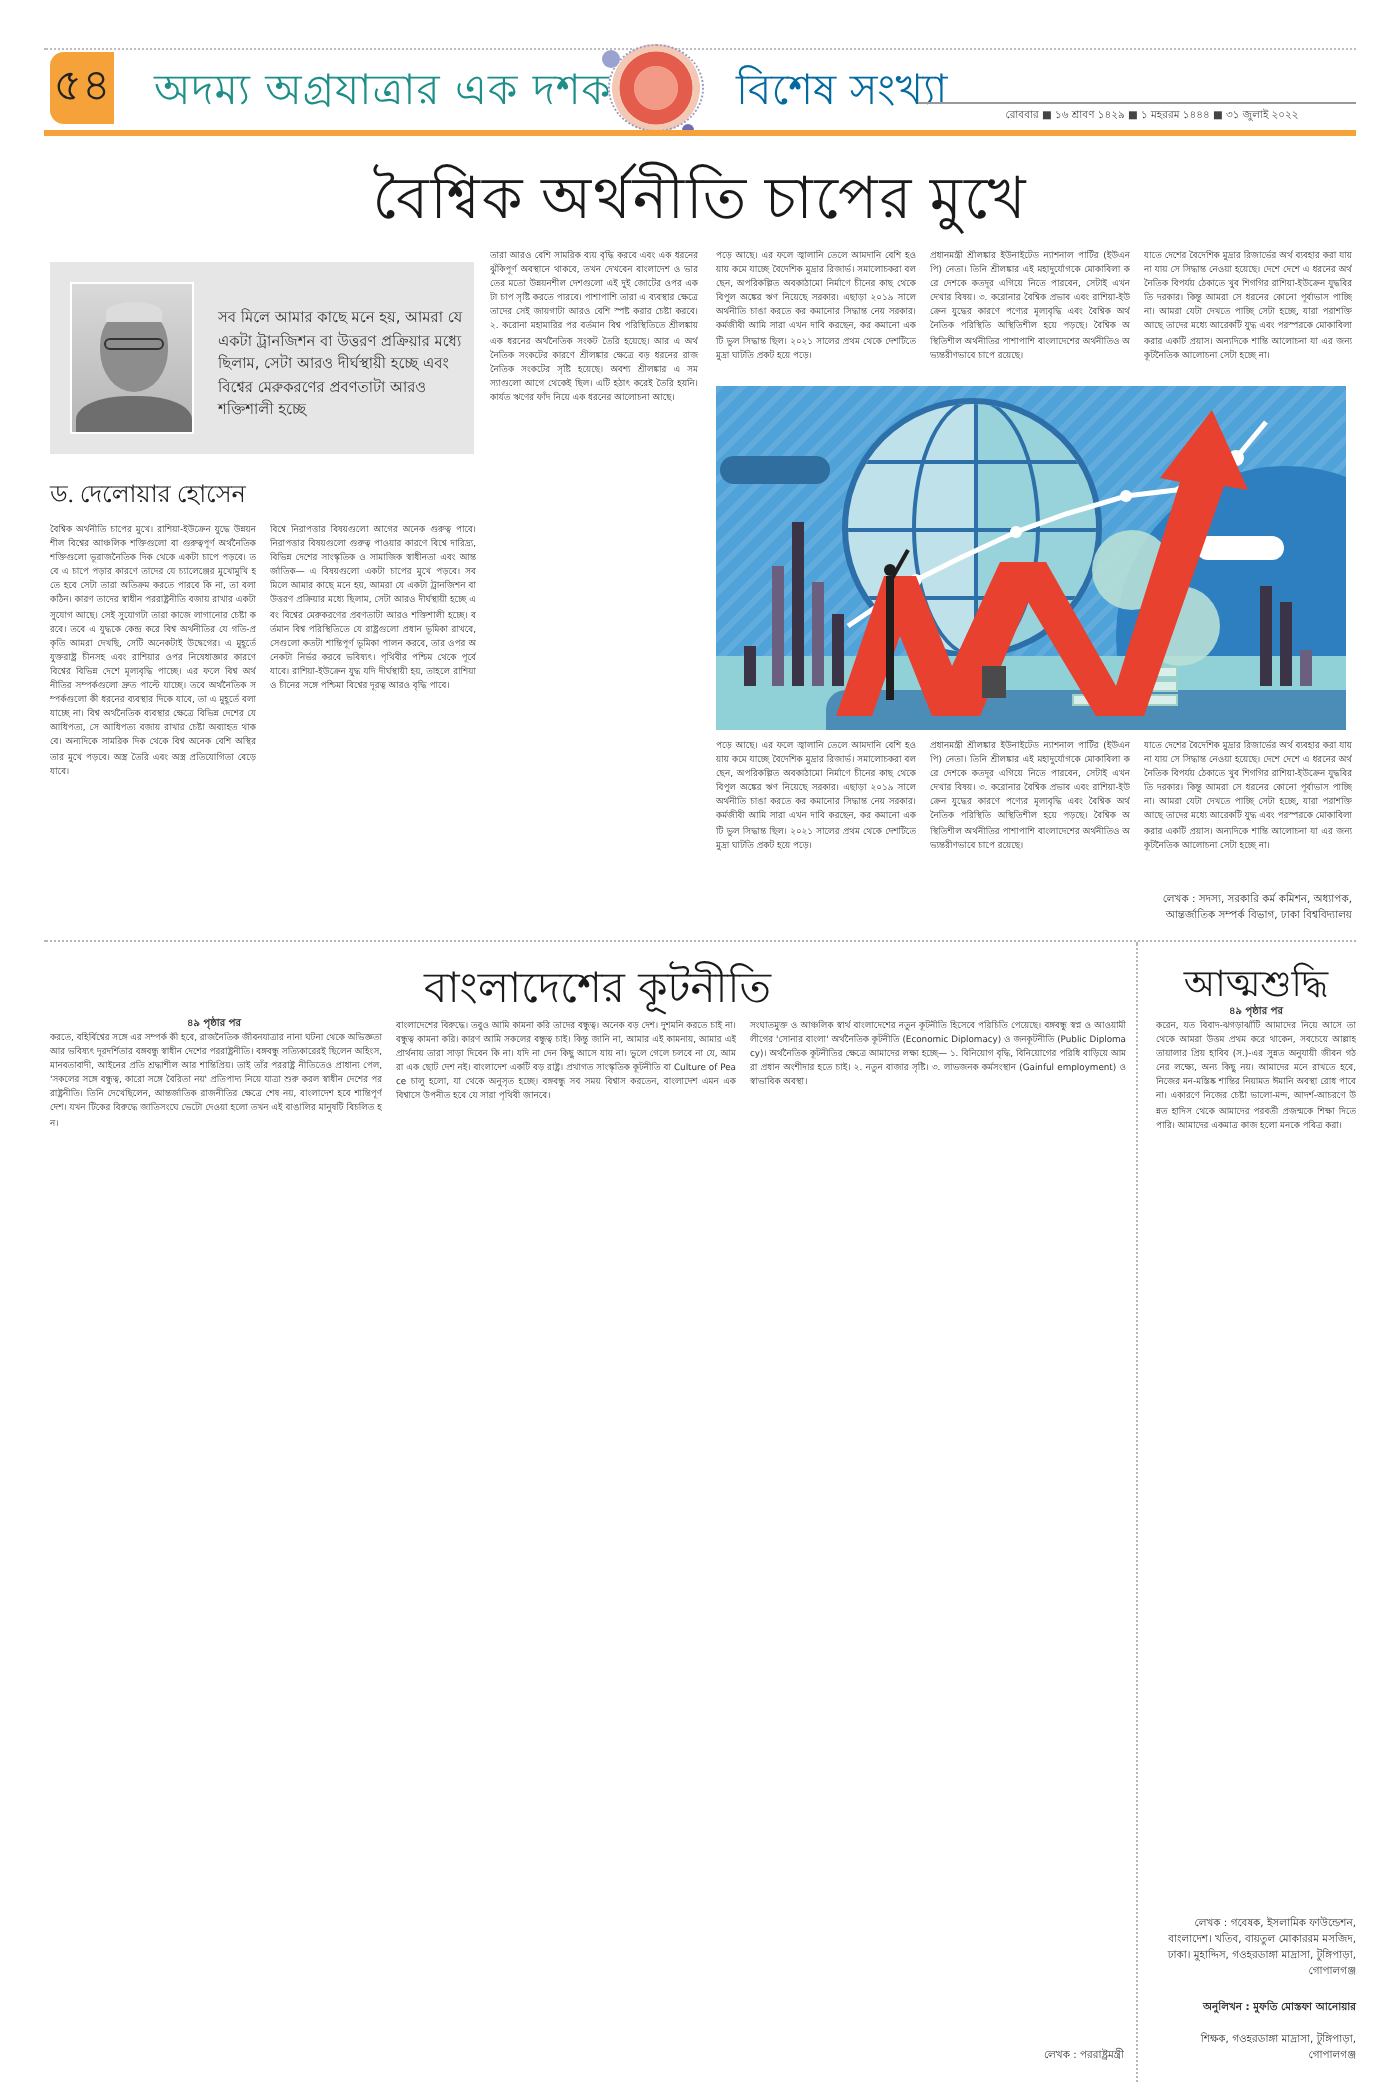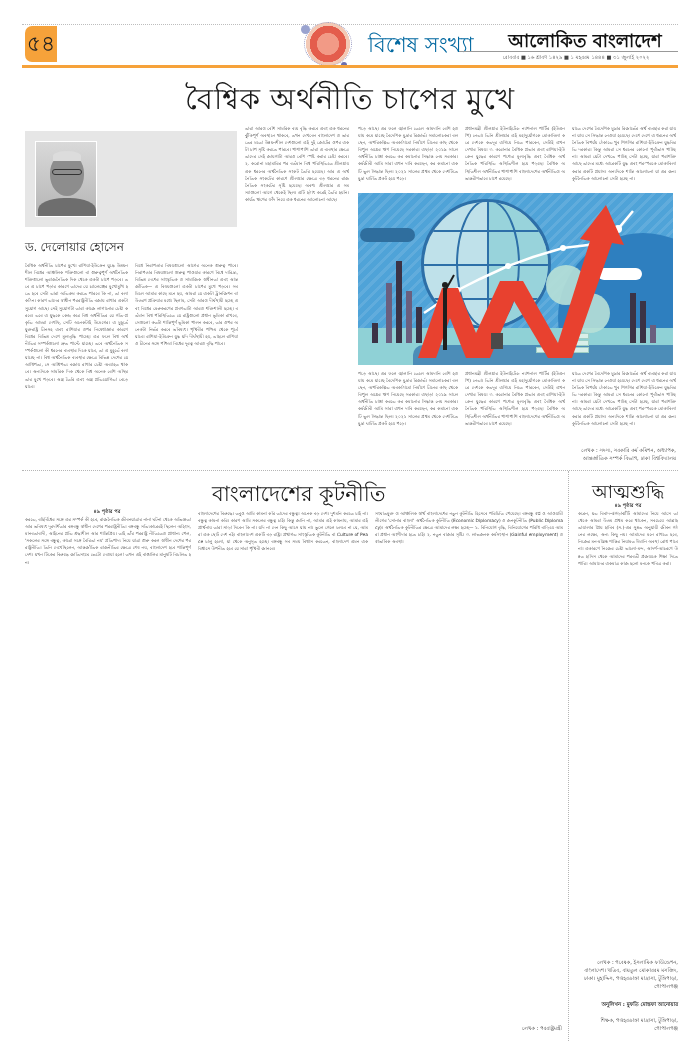"অদম্য অগ্রযাত্রার এক দশক" div.series { html: none -> <div>অদম্য অগ্রযাত্রার এক দশক</div> }
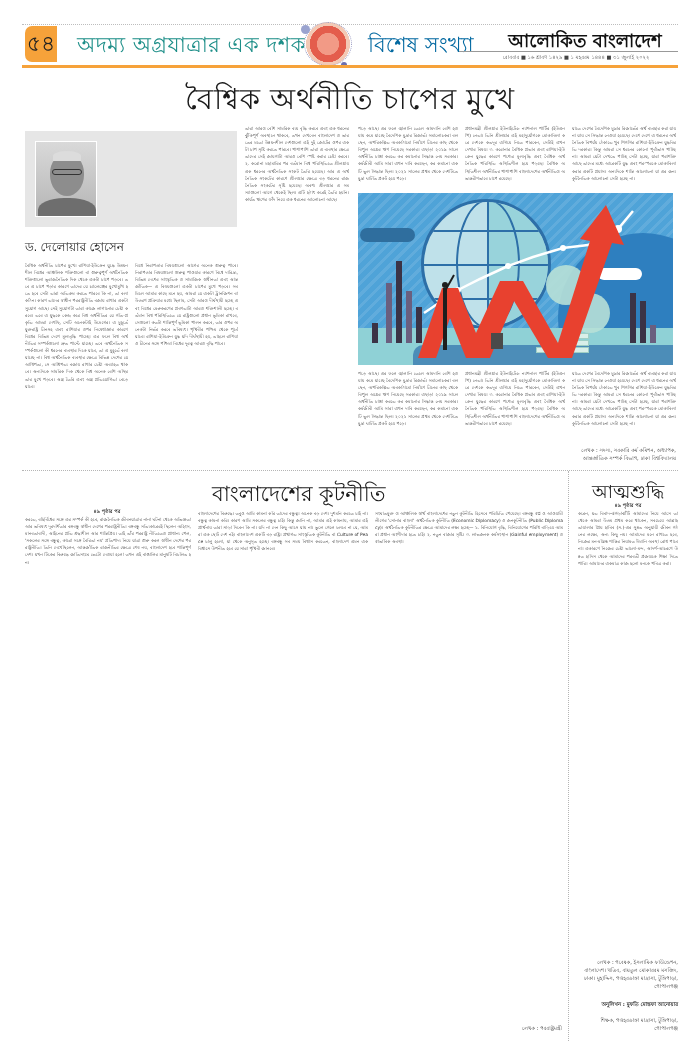"আলোকিত বাংলাদেশ" div.brand { html: <div>আলোকিত বাংলাদেশ</div> -> none }
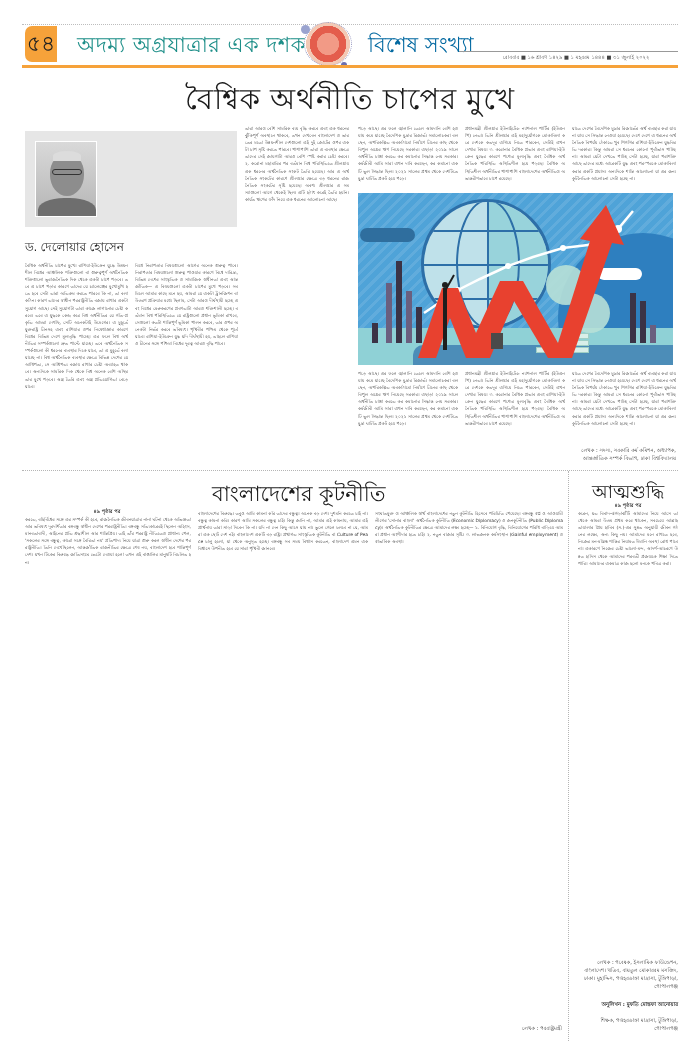"বৈশ্বিক অর্থনীতি চাপের মুখে" .headline { font-family: Liberation Sans, sans-serif -> Liberation Serif, serif }
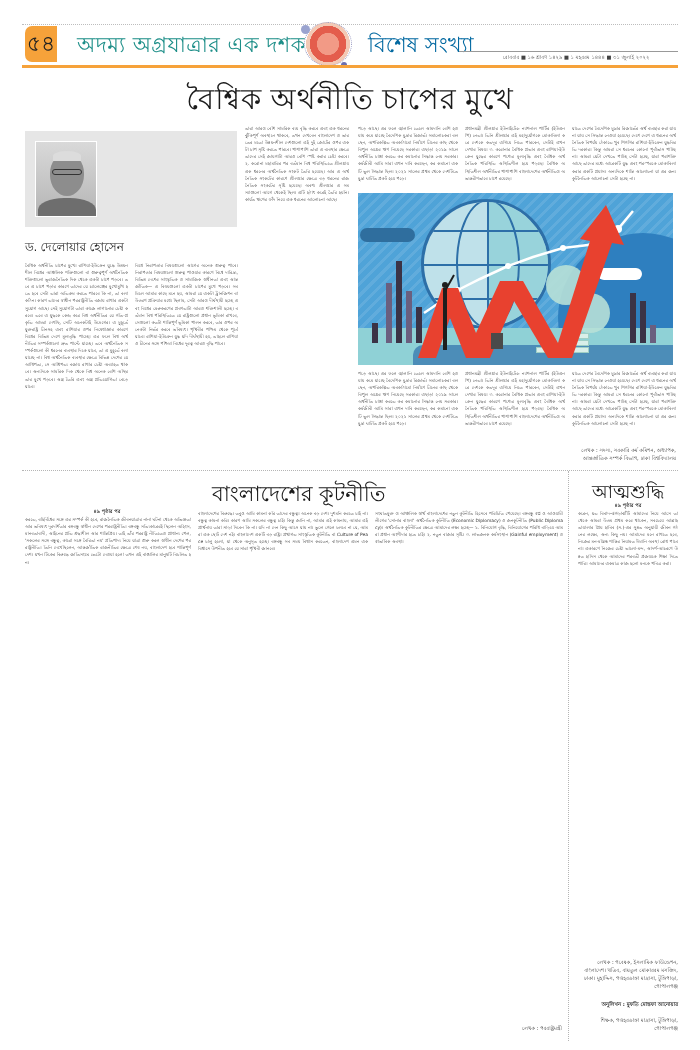"সব মিলে আমার কাছে মনে" div.quote-text { html: none -> <div>সব মিলে আমার কাছে মনে হয়, আমরা যে একটা ট্রানজিশন বা উত্তরণ প্রক্রিয়ার মধ্যে ছিলাম, সেটা আরও দীর্ঘস্থায়ী হচ্ছে এবং বিশ্বের মেরুকরণের প্রবণতাটা আরও শক্তিশালী হচ্ছে</div> }
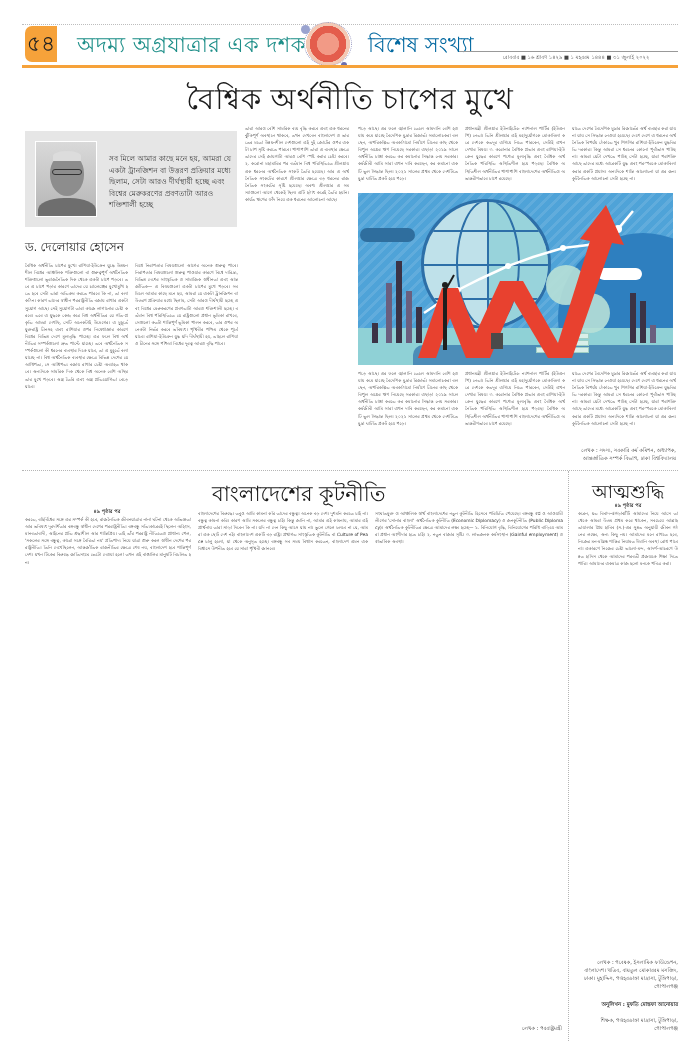"ড. দেলোয়ার হোসেন" .byline { font-family: Liberation Sans, sans-serif -> Liberation Serif, serif }
